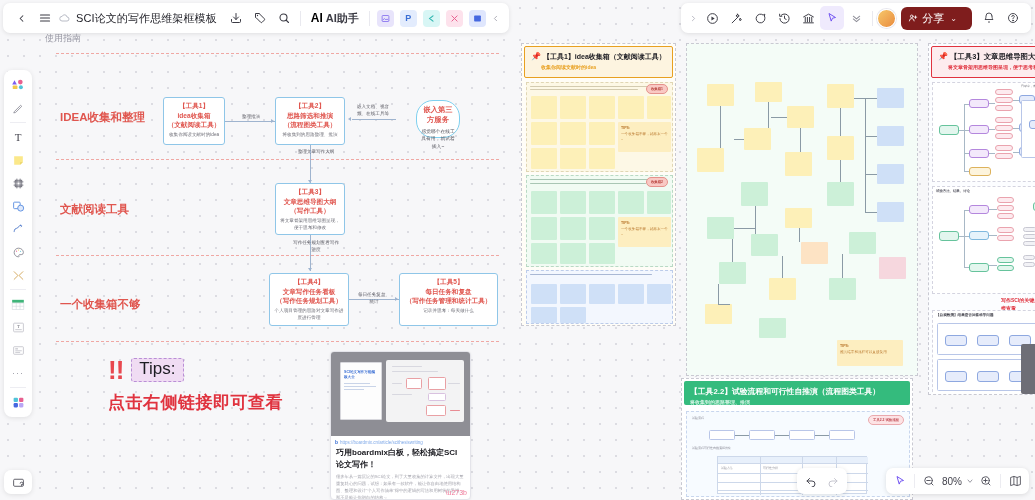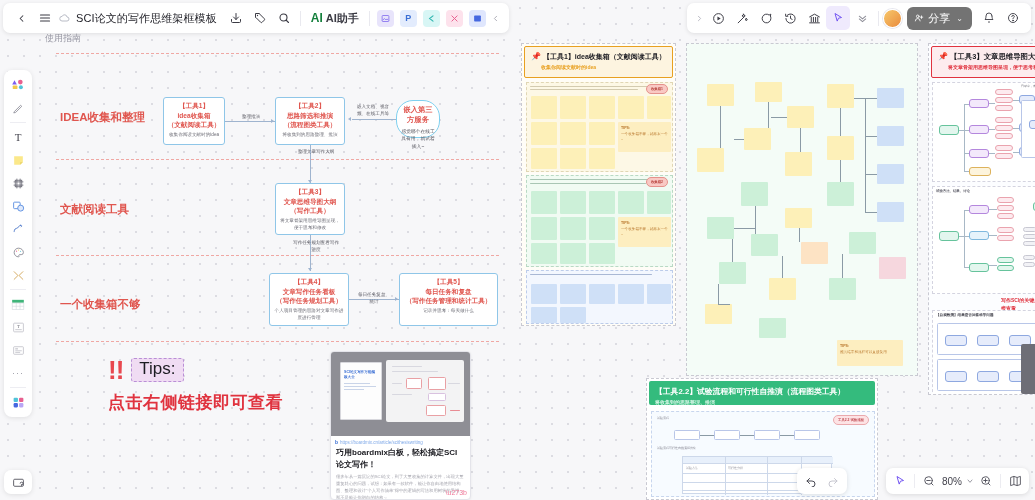"AI" .ai-mark { color: #15803d -> #000000 }
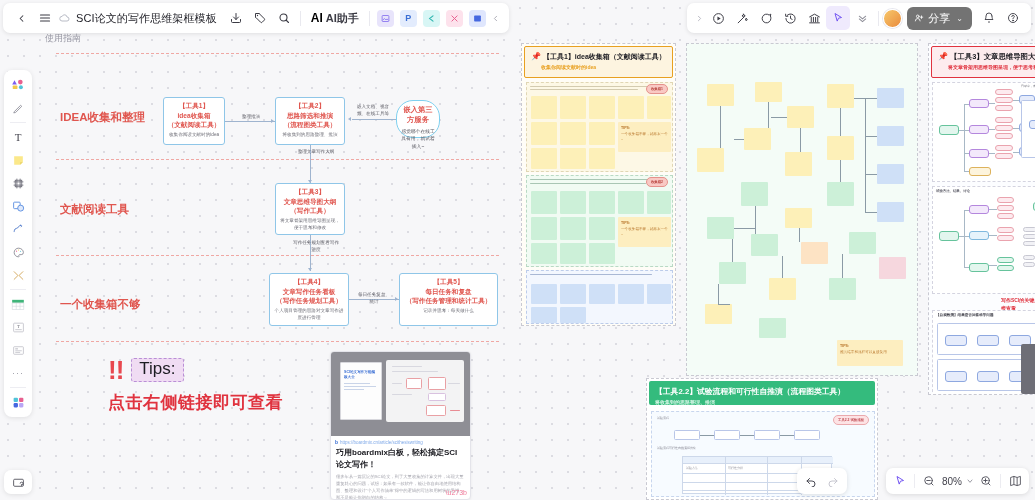"分享" .share-btn { background: #737373 -> #7f1d1d; padding: 0 9px 0 7px -> 0 15px 0 7px }
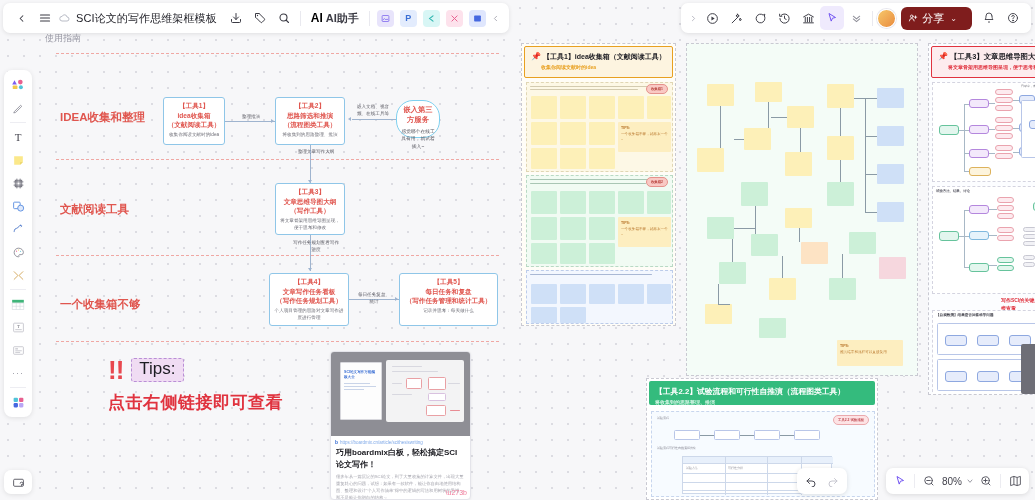"嵌入第三方服务" div.third-box { left: 396px -> 416px }
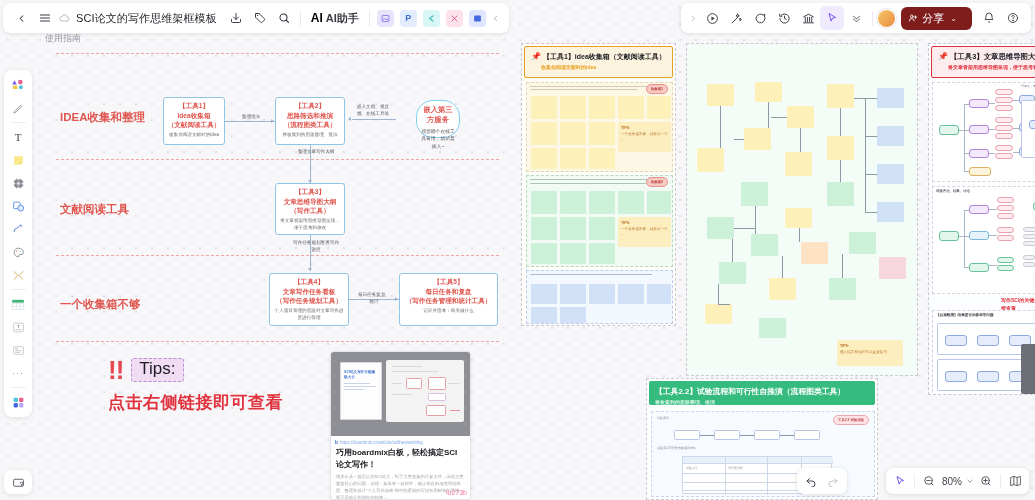"【工具2.2】试验流程和可行性自推演（流程图类工具）" div.card { left: 646px -> 681px }
